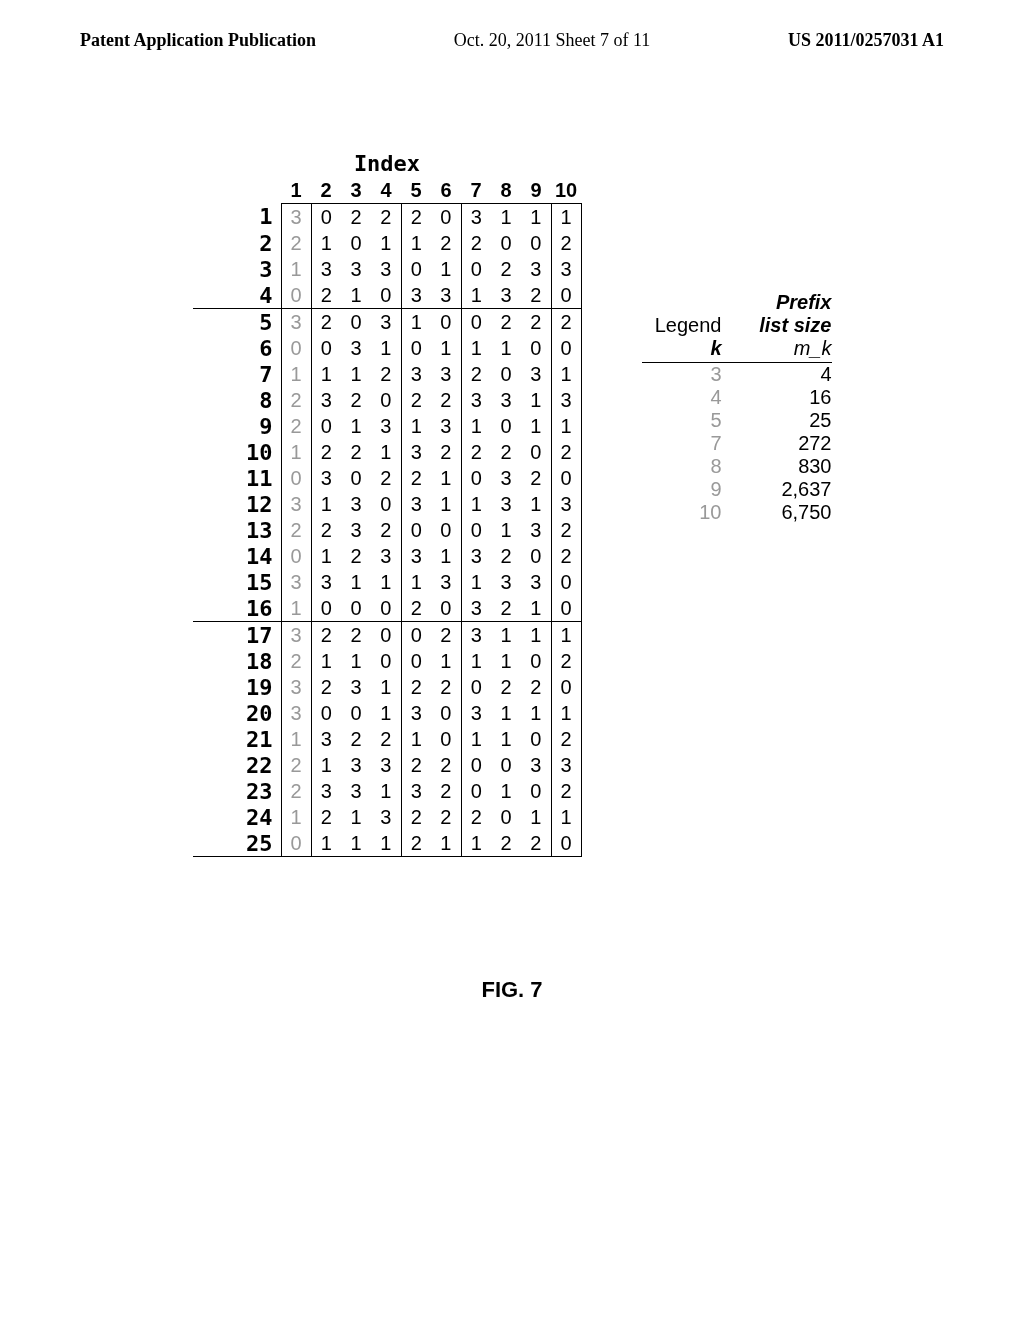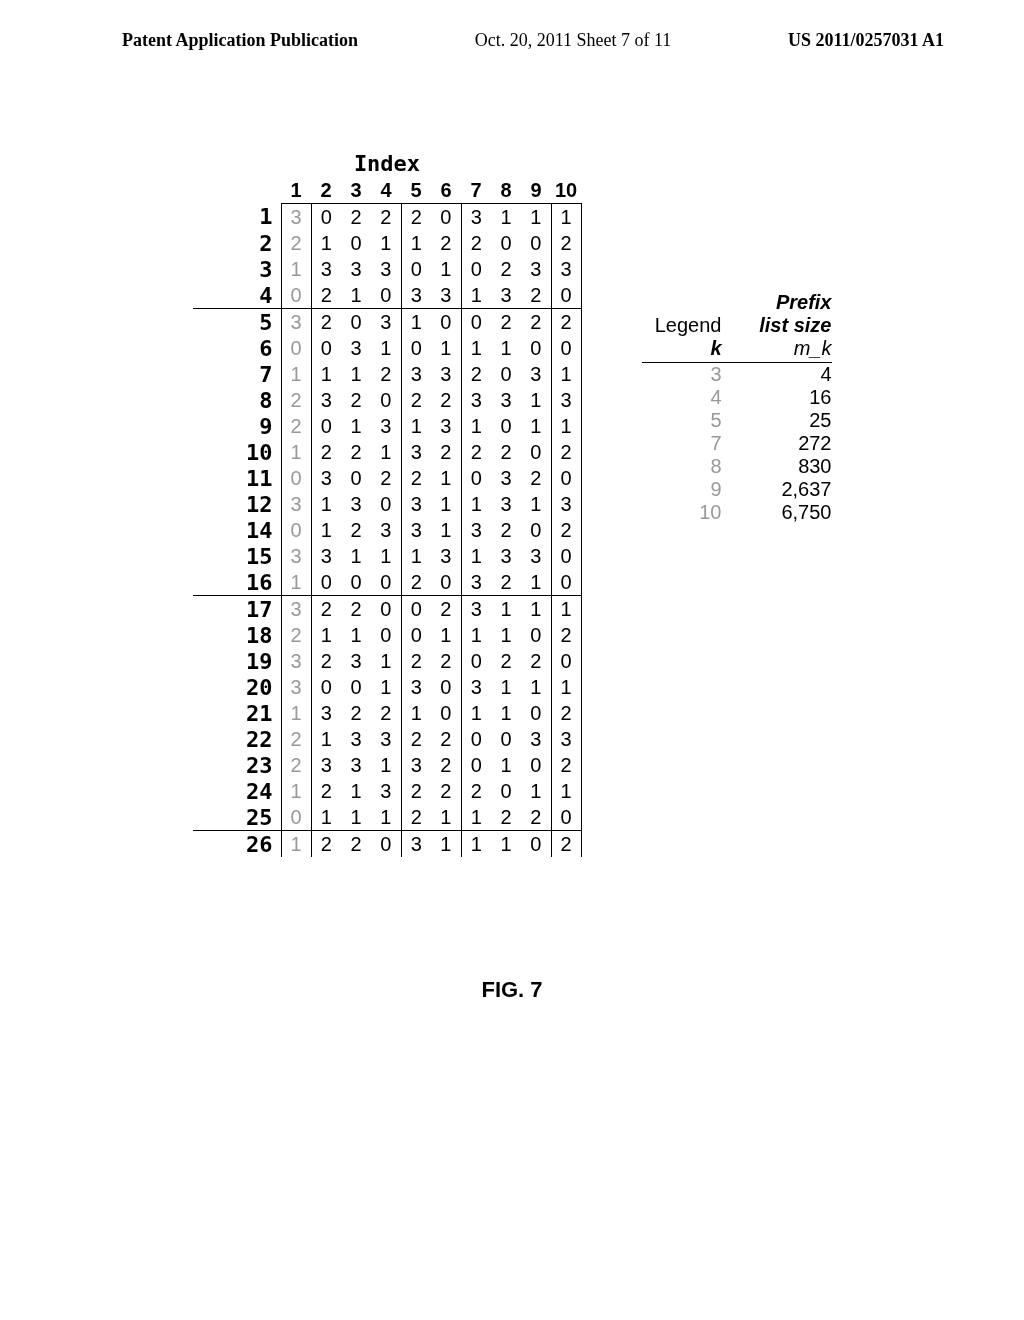"Patent Application Publication" .header-left { margin-left: 42px -> none }
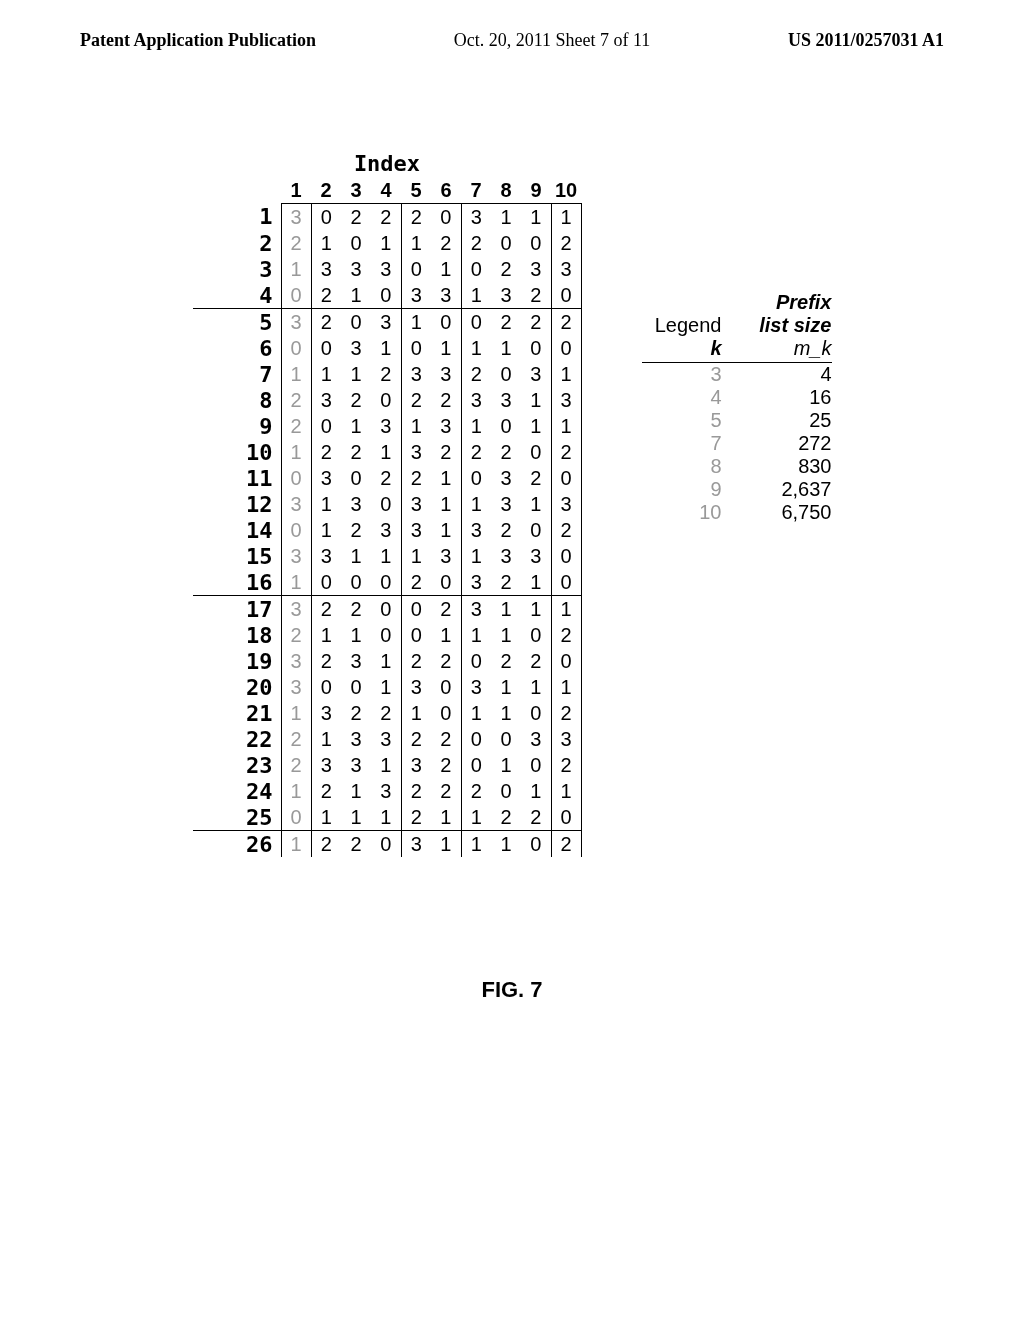"13" tr { html: none -> <tr> <td>13</td> <td>2</td> <td>2</td> <td>3</td> <td>2</td> <td>0</td> <td>0</td> <td>0</td> <td>1</td> <td>3</td> <td>2</td> </tr> }
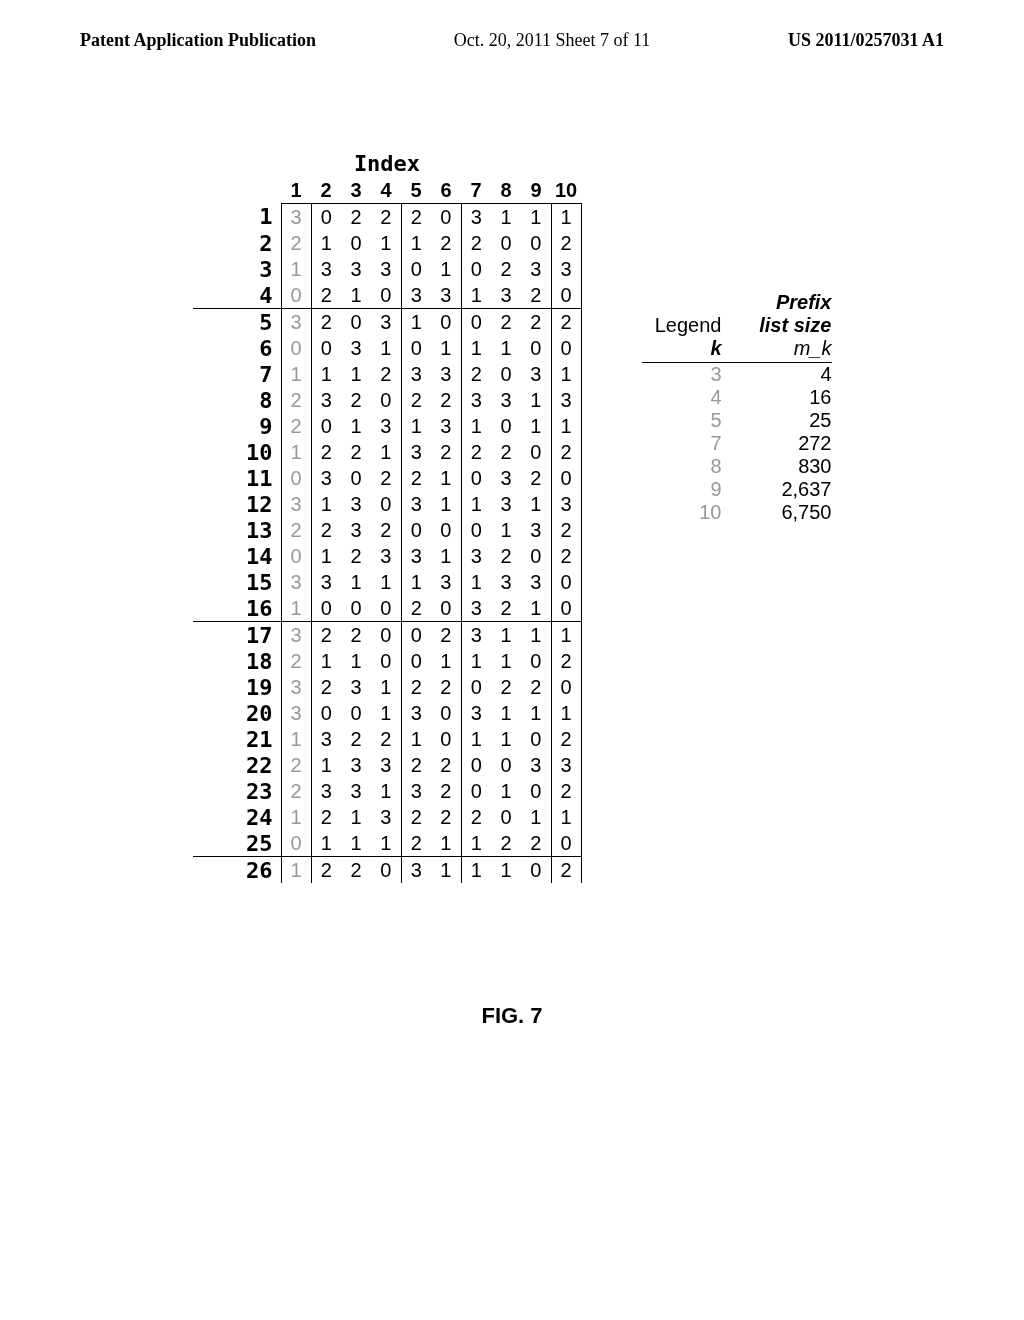"26" tr { html: <tr> <td>26</td> <td>1</td> <td>2</td> <td>2</td> <td>0</td> <td>3</td> <td>1</td> <td>1</td> <td>1</td> <td>0</td> <td>2</td> </tr> -> none }
